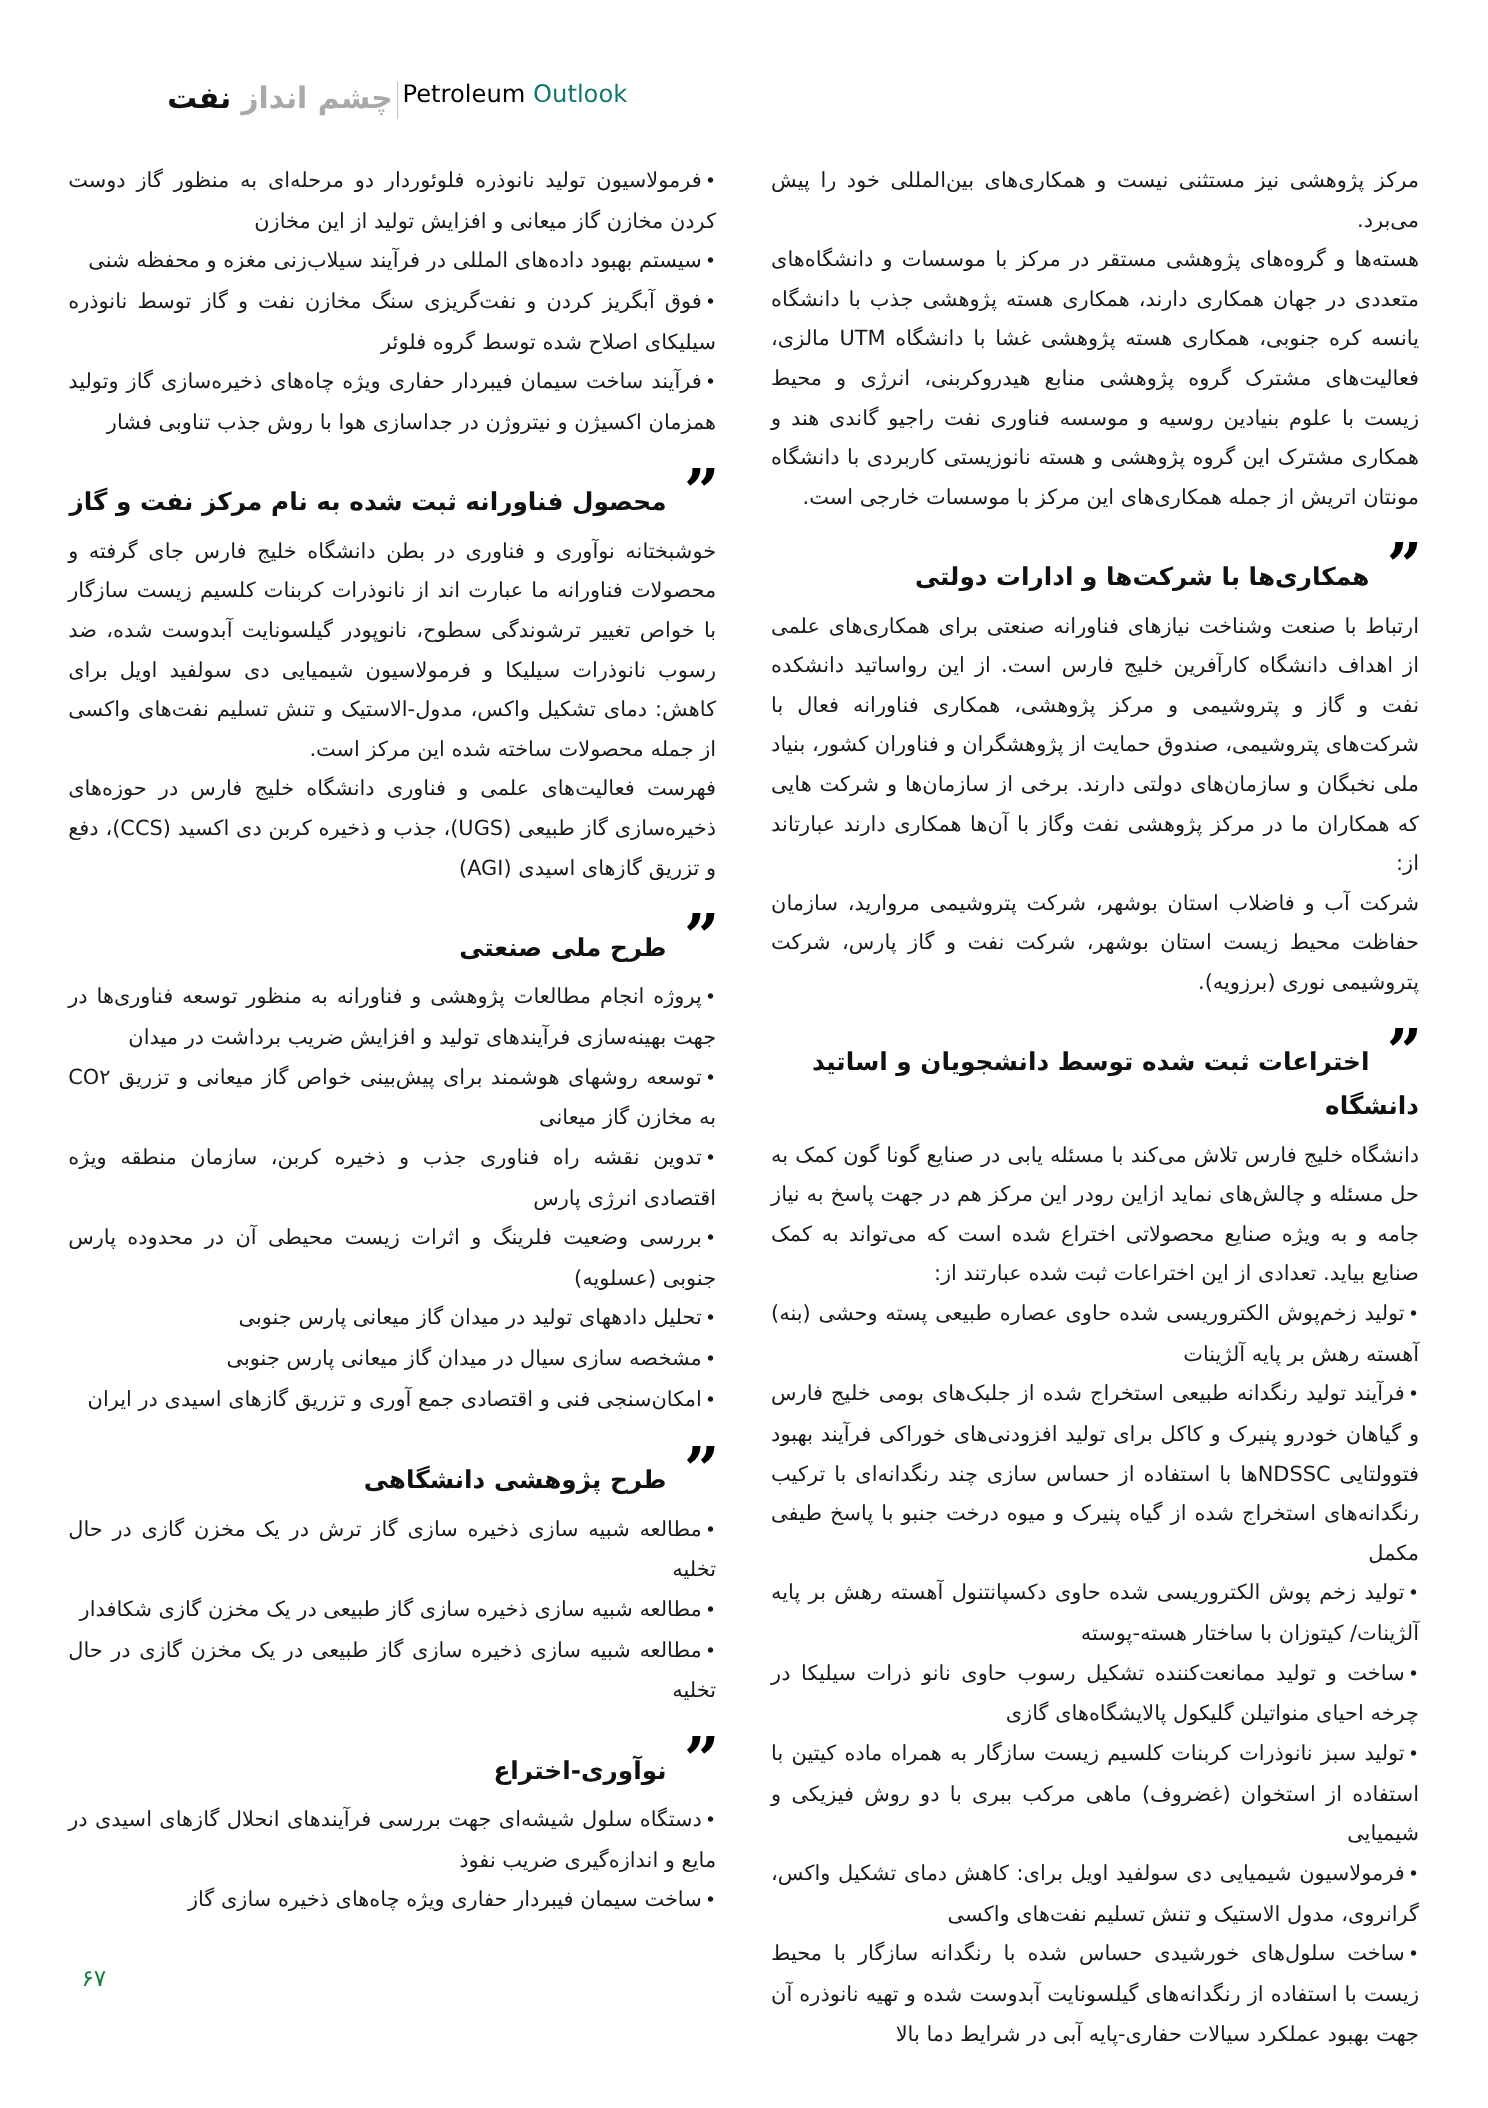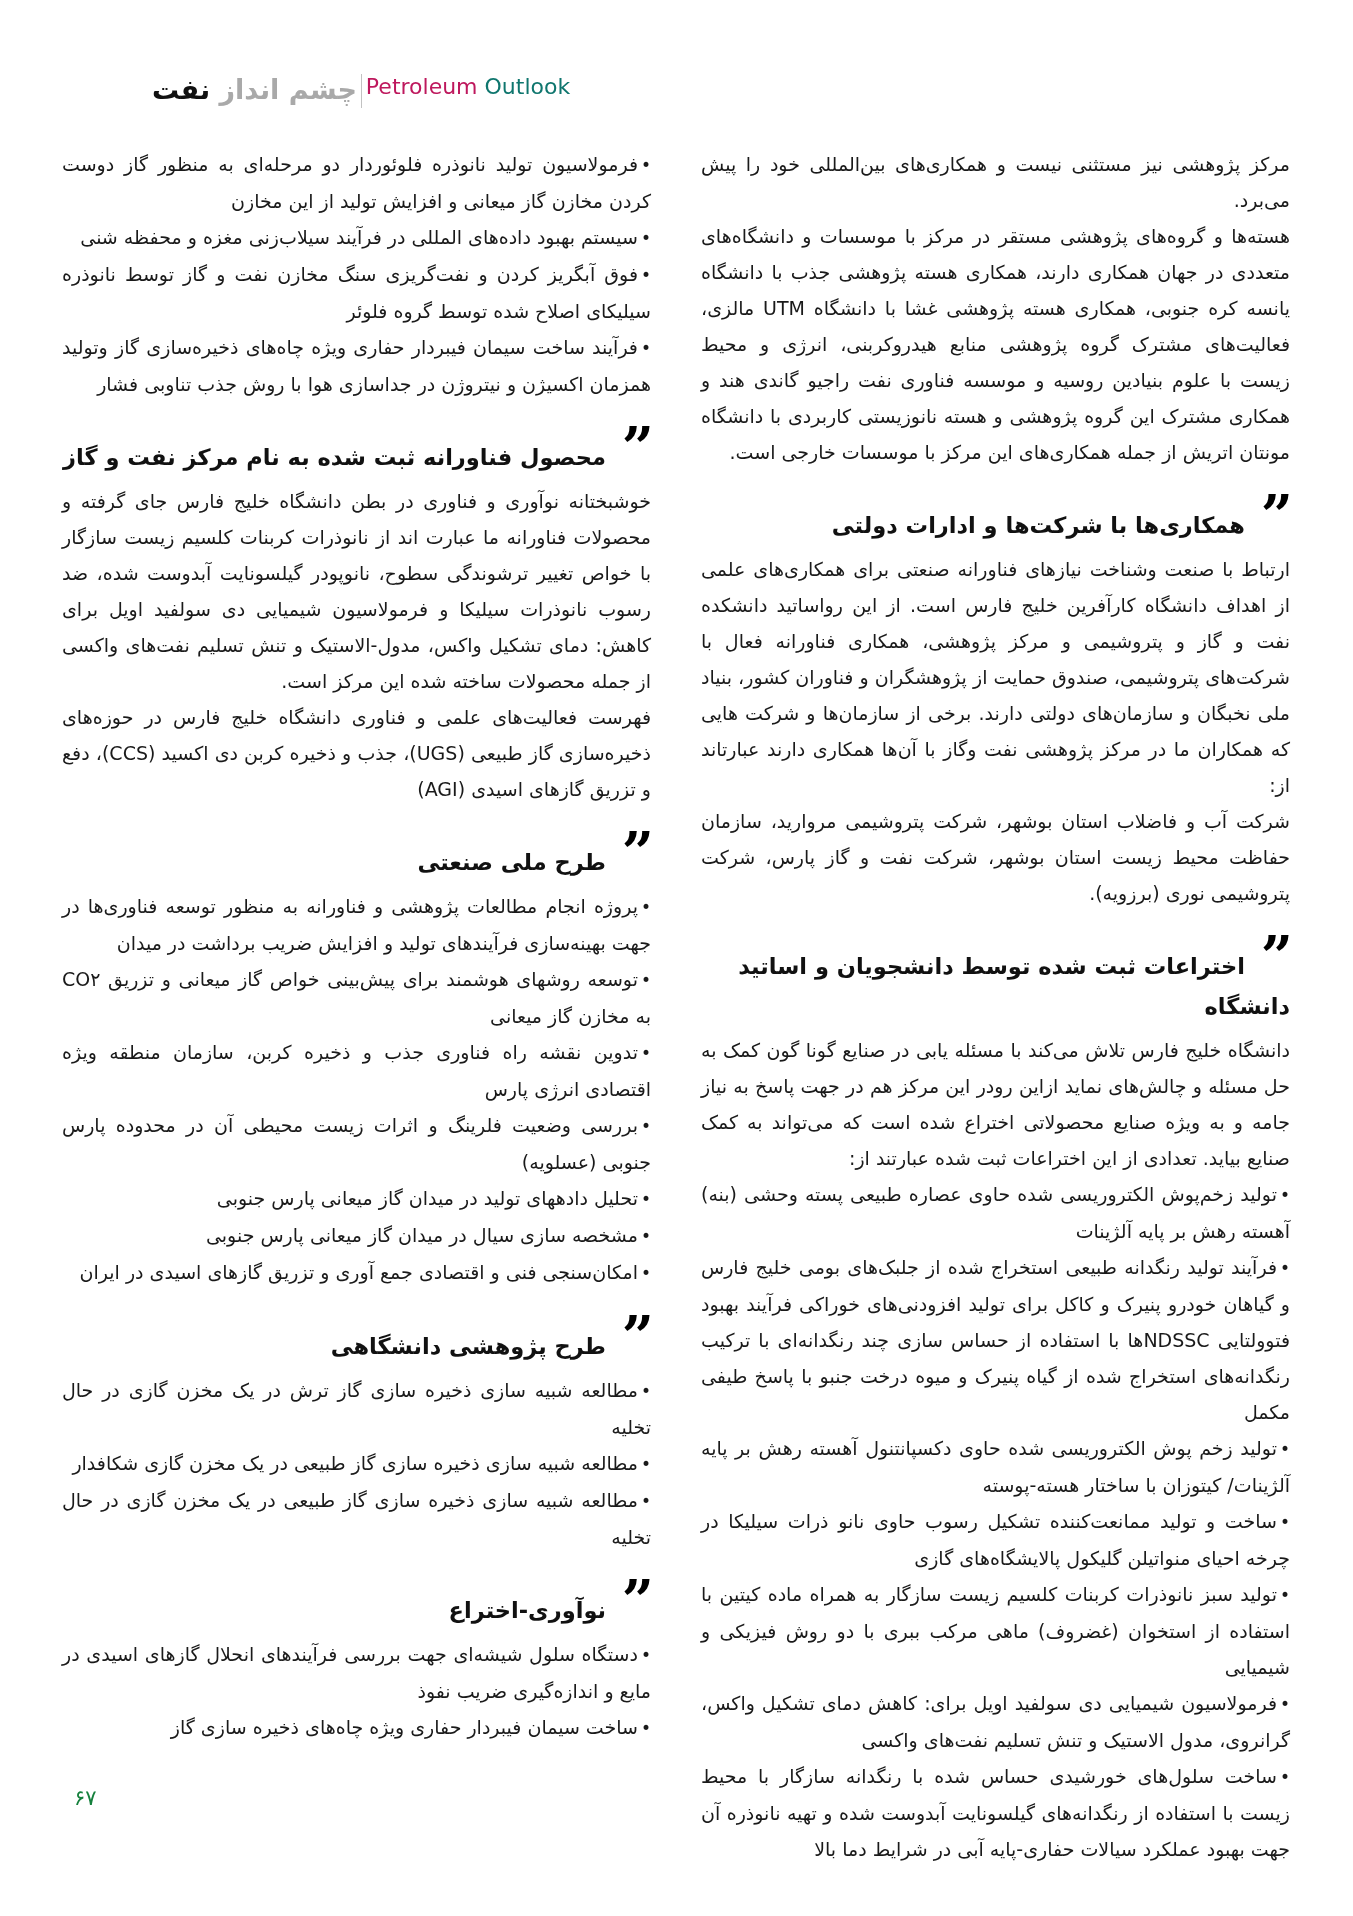"Petroleum" .en-primary { color: #be185d -> #000000 }
